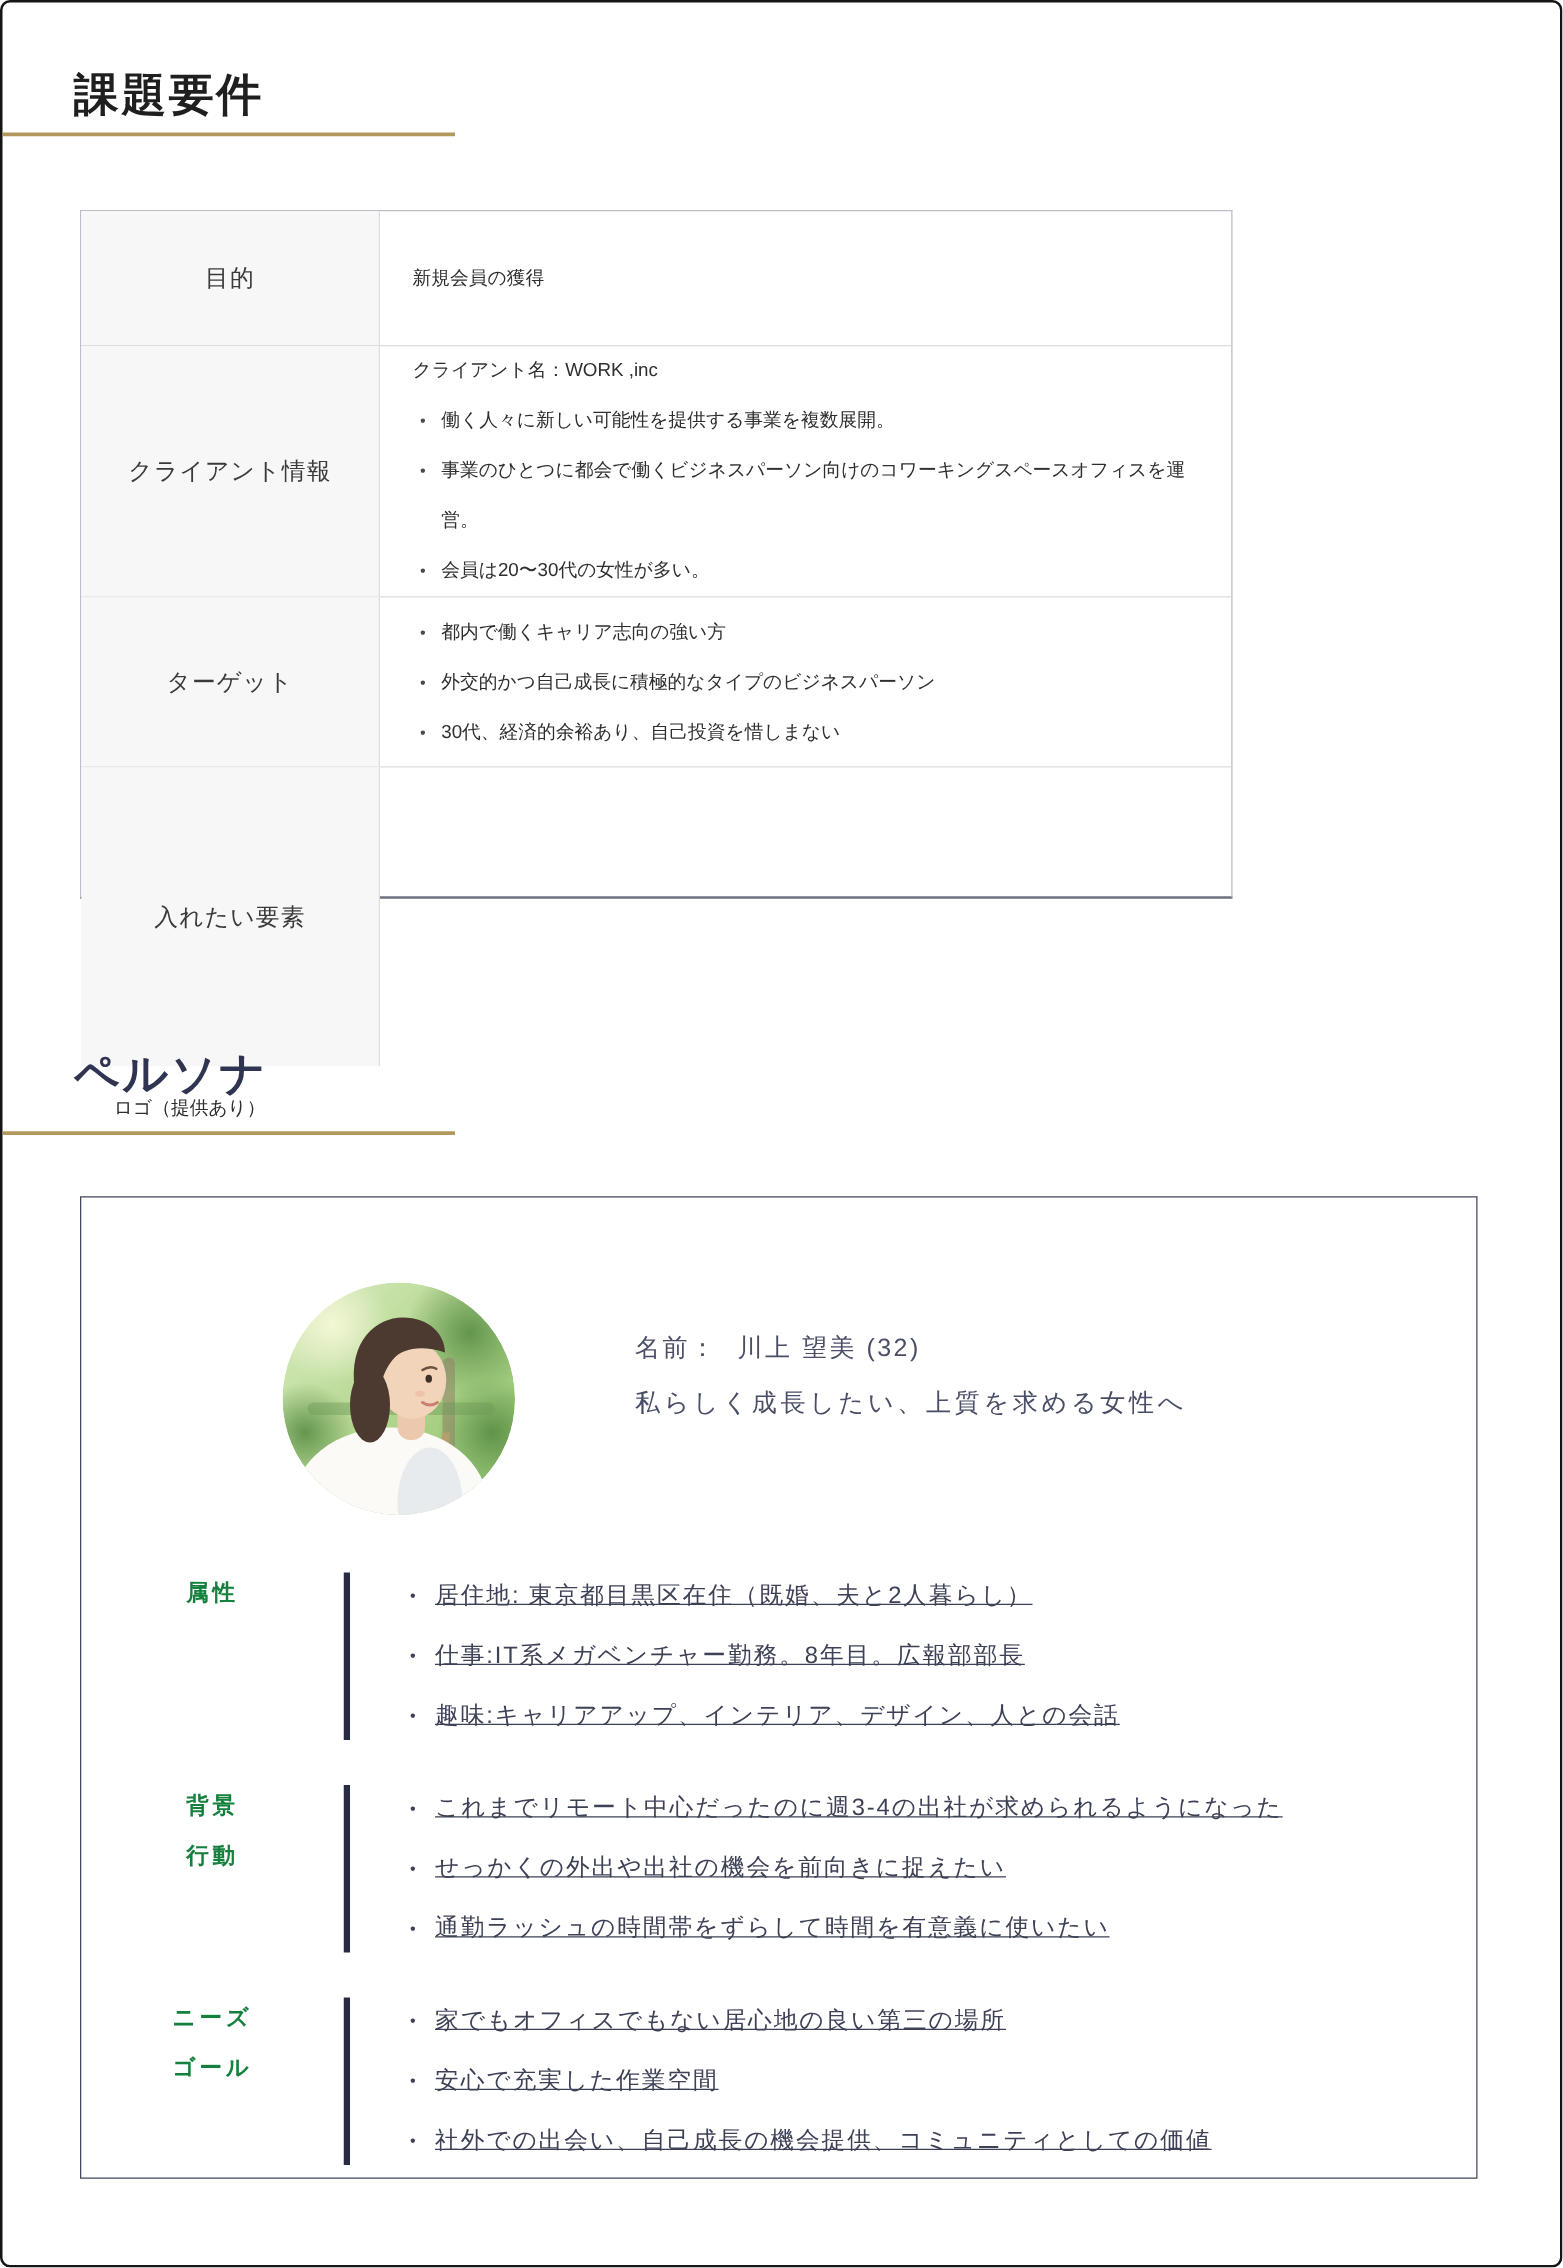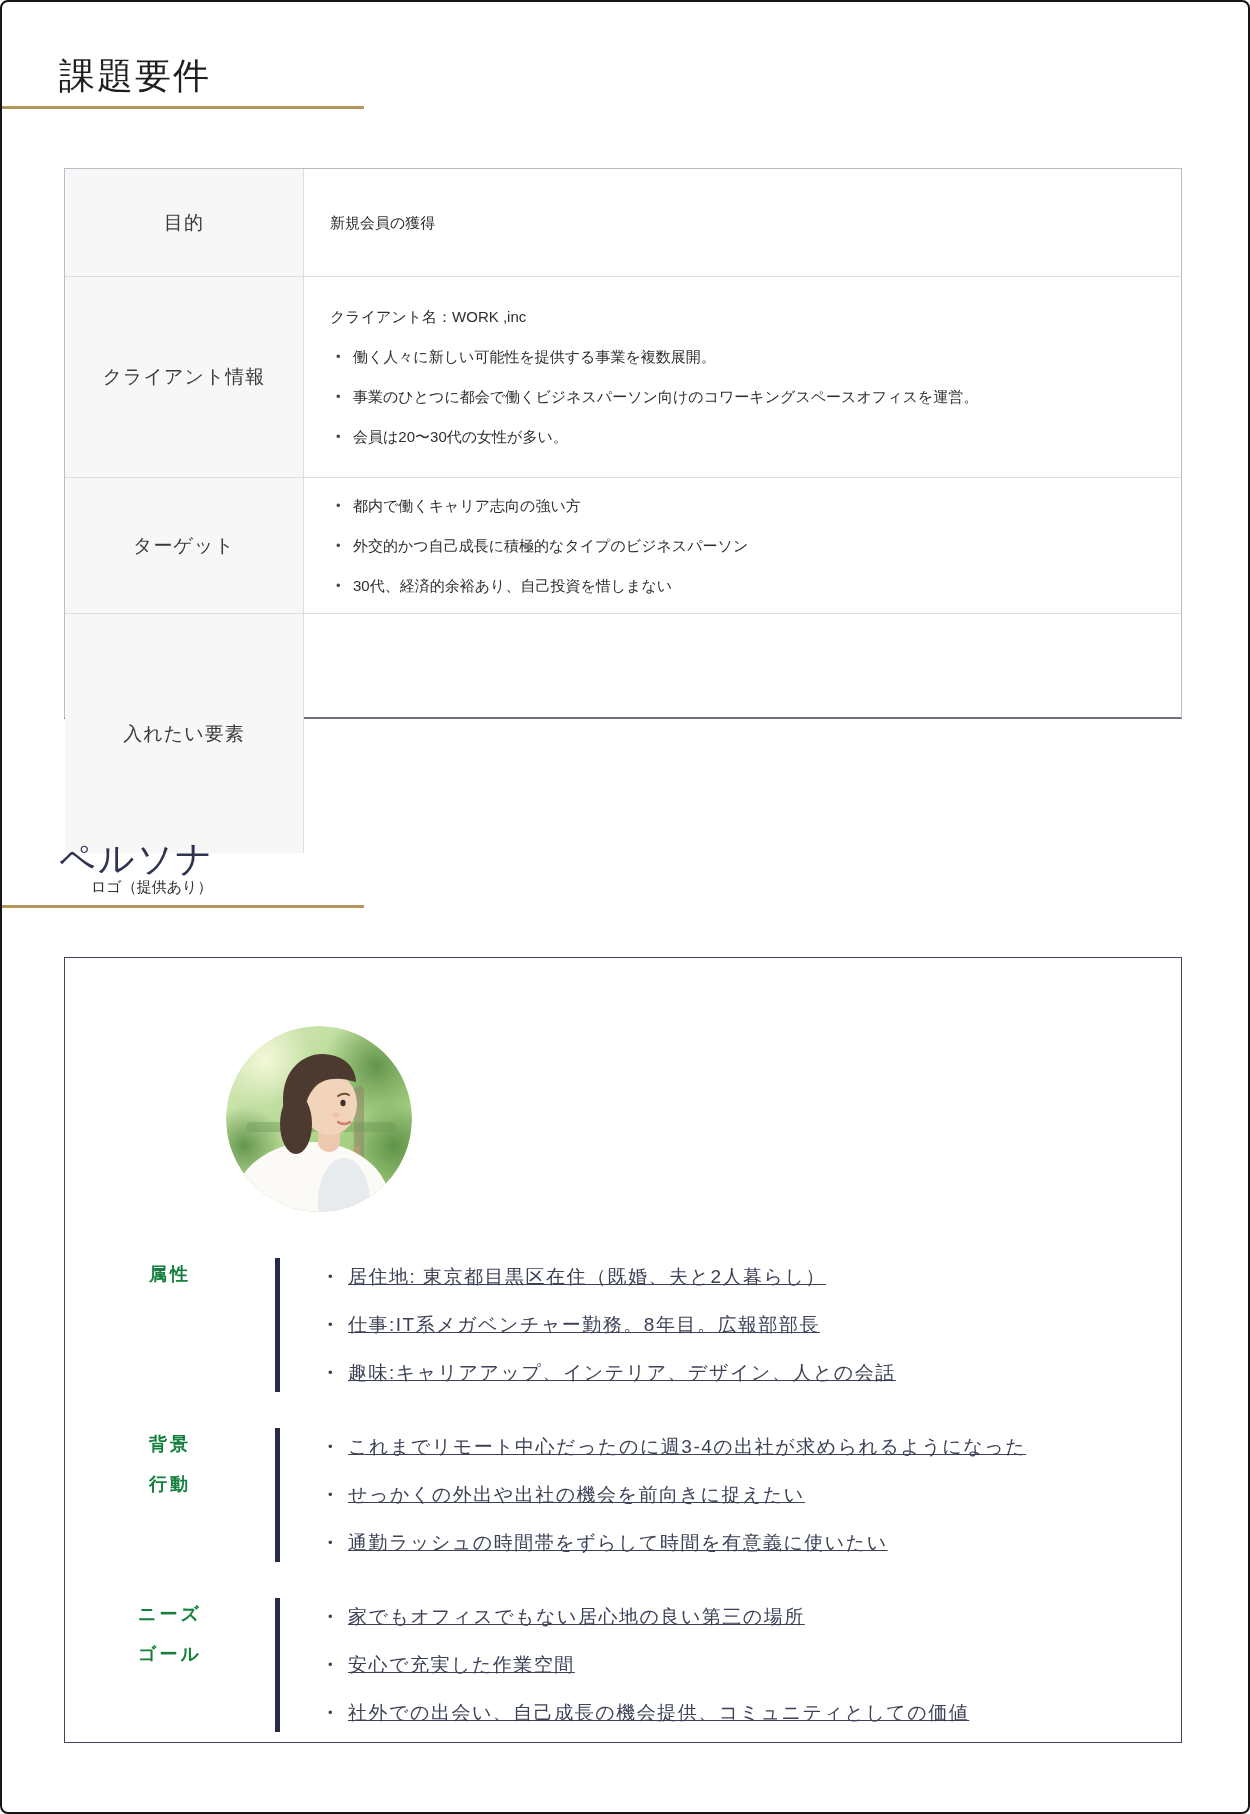"課題要件" .sec-title { font-weight: 400 -> 700 }
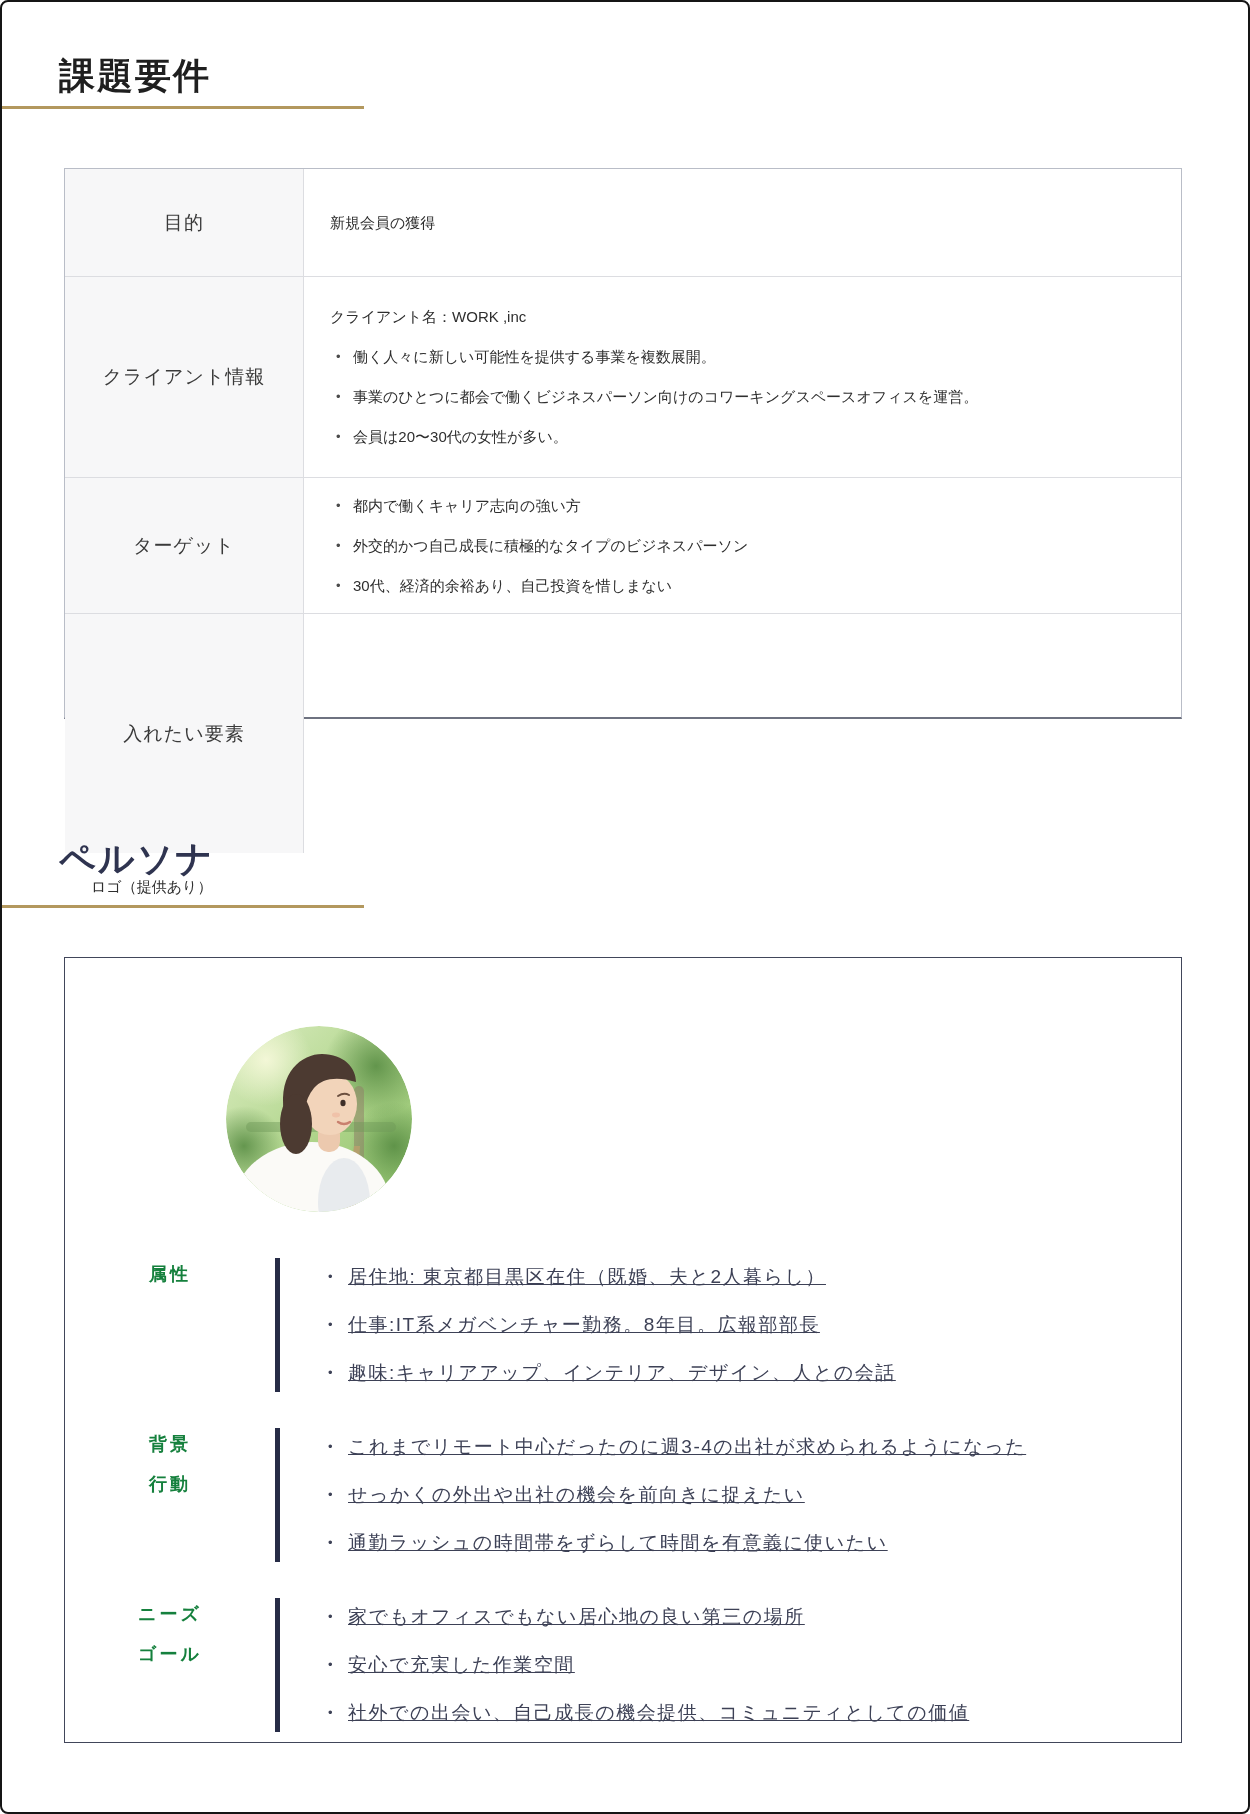"目的" .req-table { width: 1118px -> 922px }
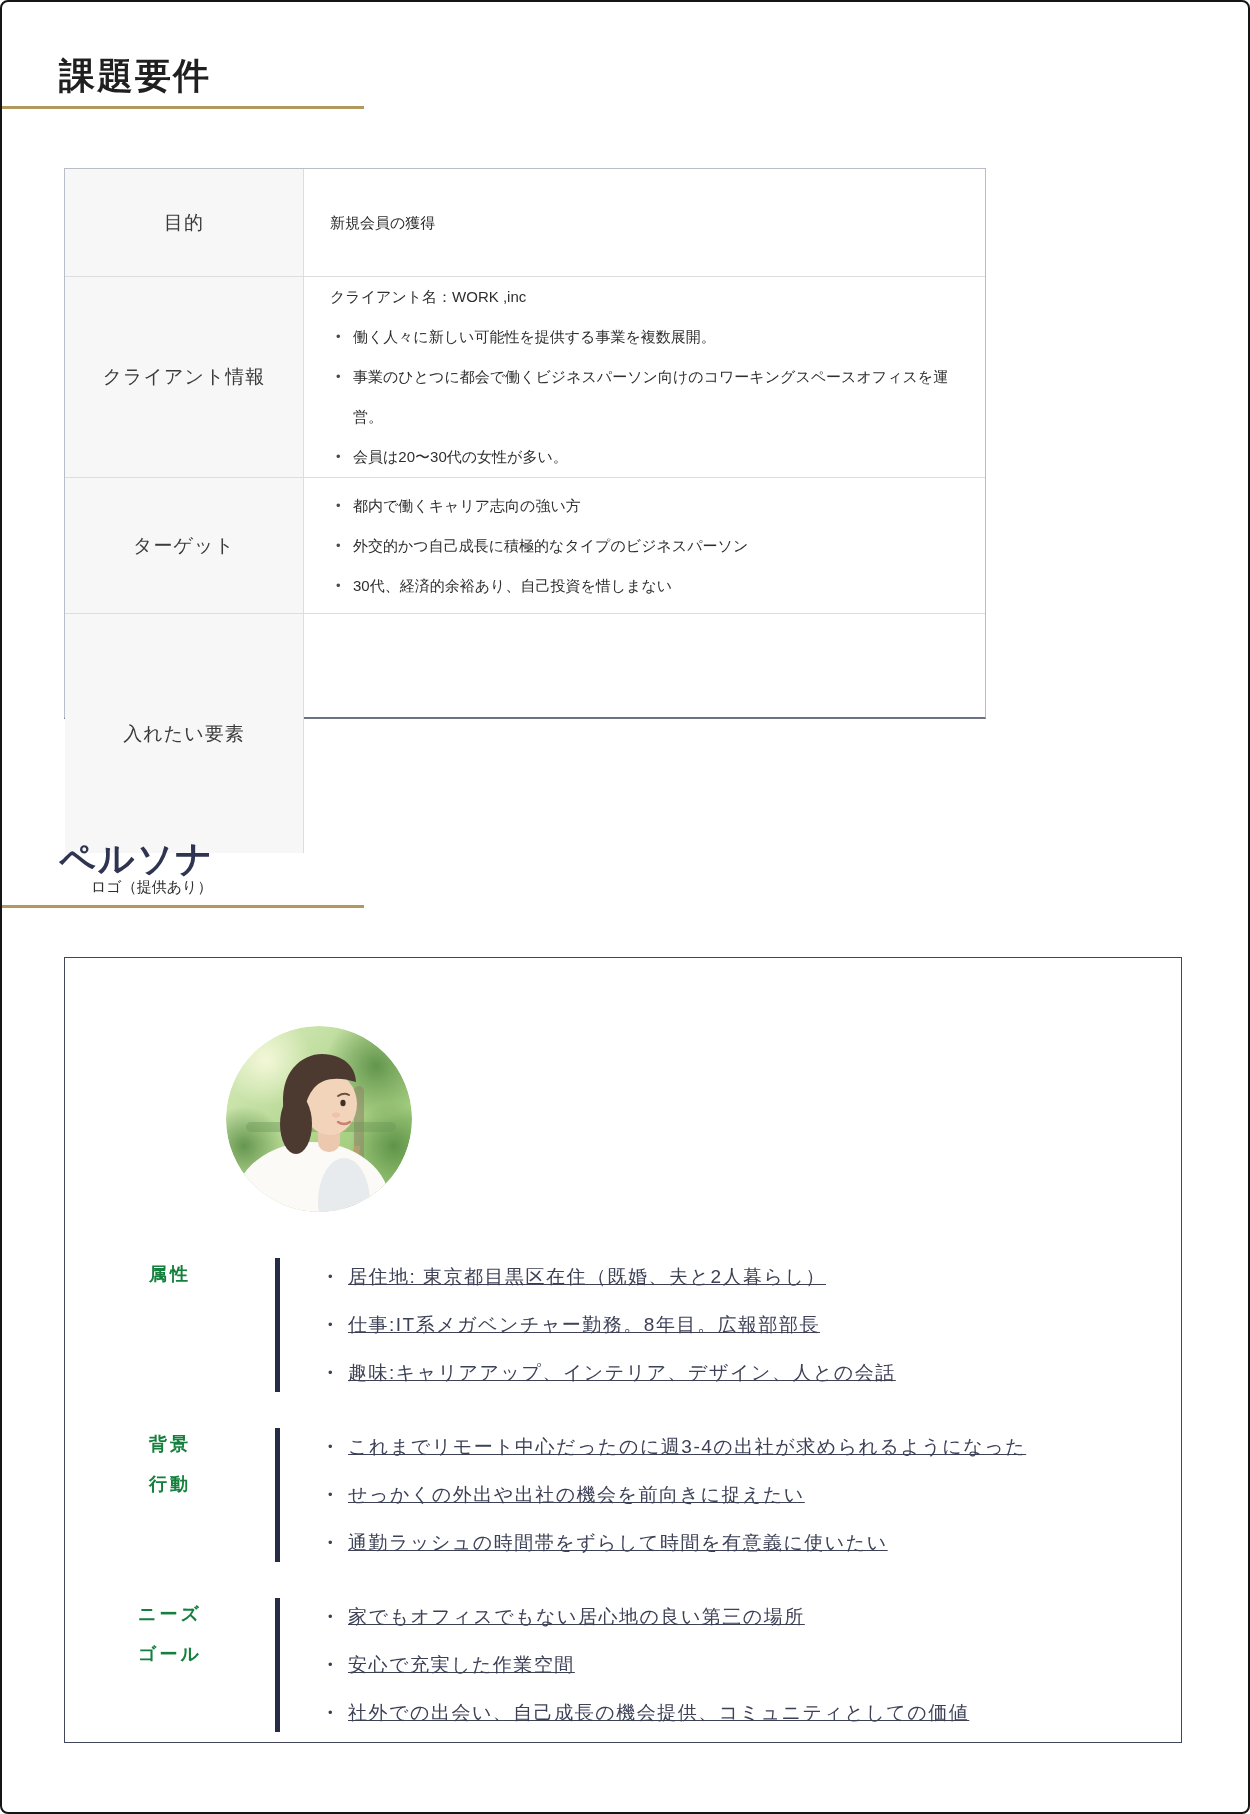"名前： 川上 望美 (32)" div.persona-head { html: none -> <div> <div> <span>名前：</span><span>川上 望美 (32)</span> </div> <div>私らしく成長したい、上質を求める女性へ</div> </div> }
